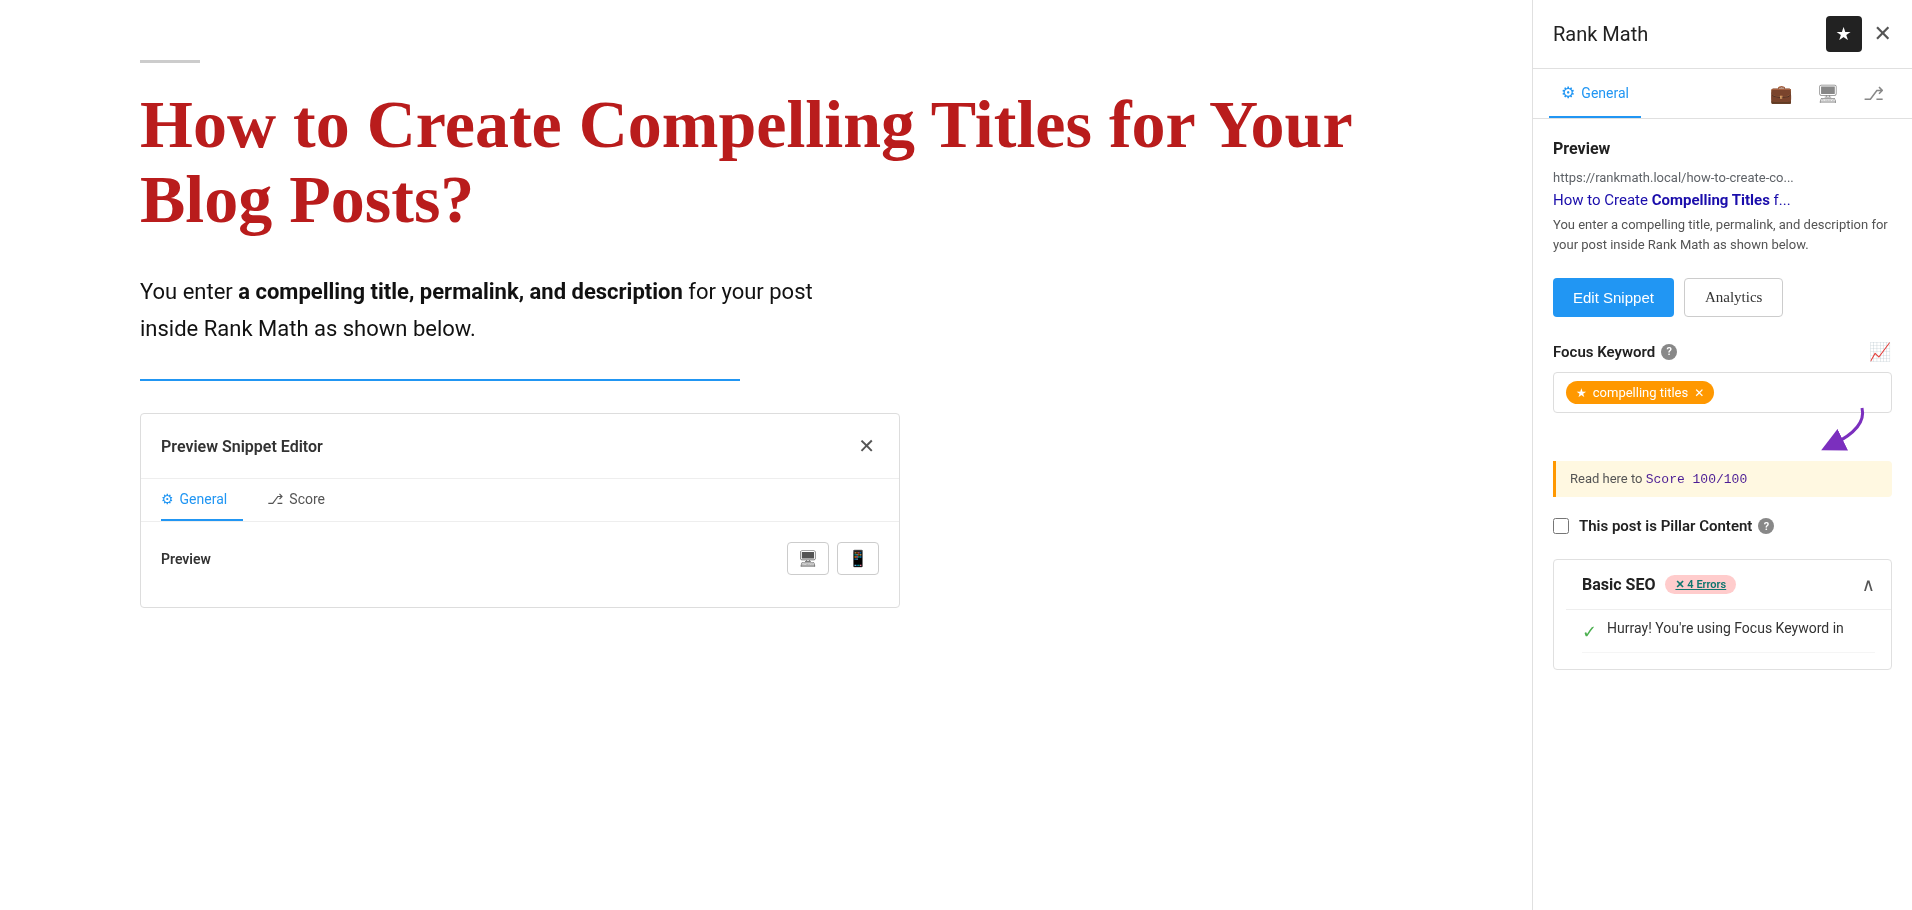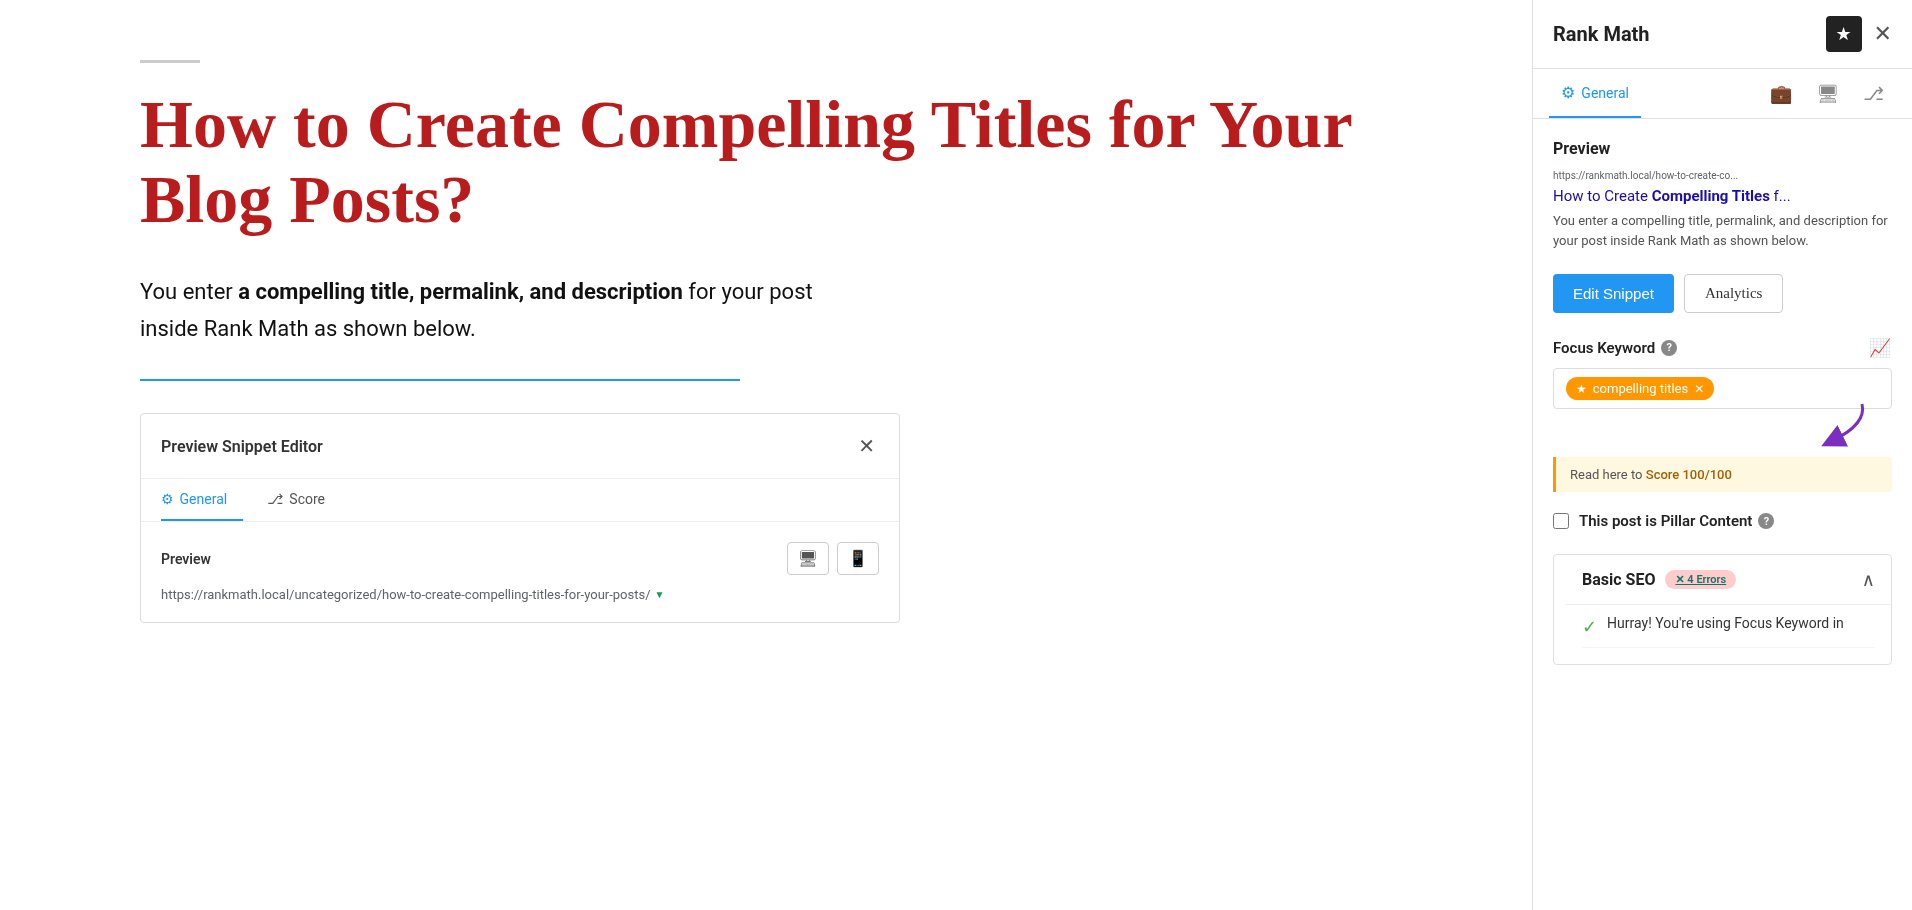"Rank Math" .sidebar-title { font-weight: 700 -> 400 }
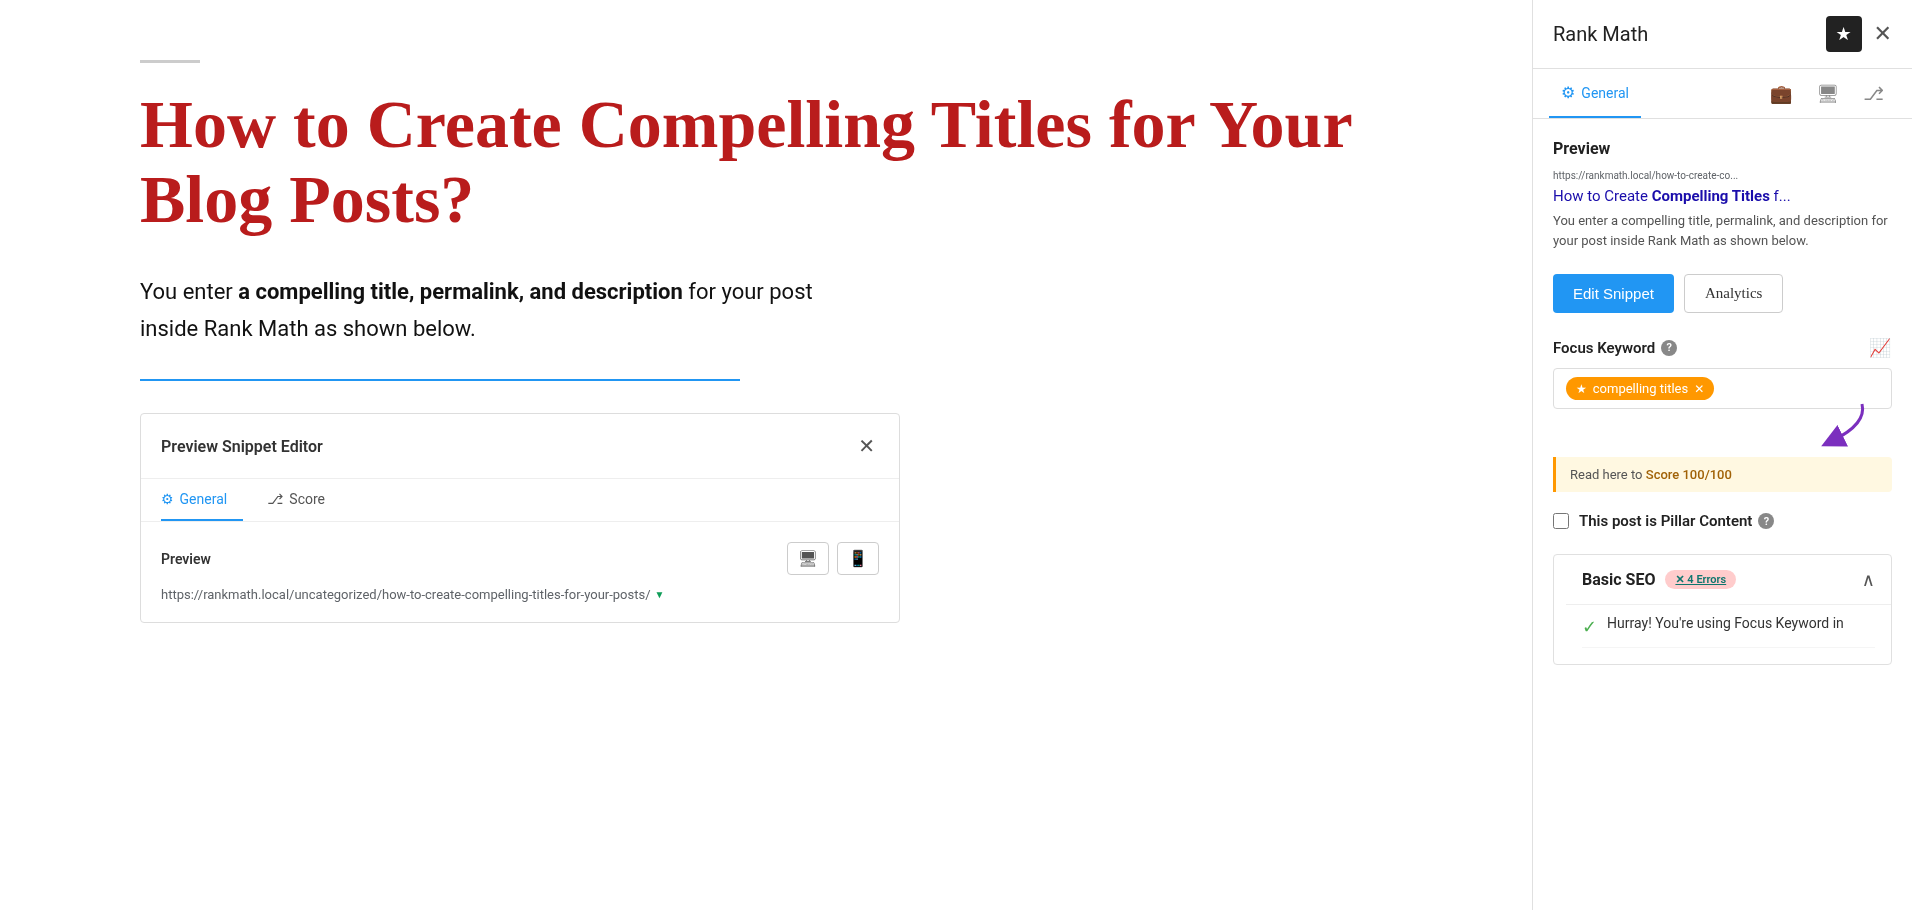"https://rankmath.local/how-to-create-co." .preview-url { font-size: 10px -> 13px }
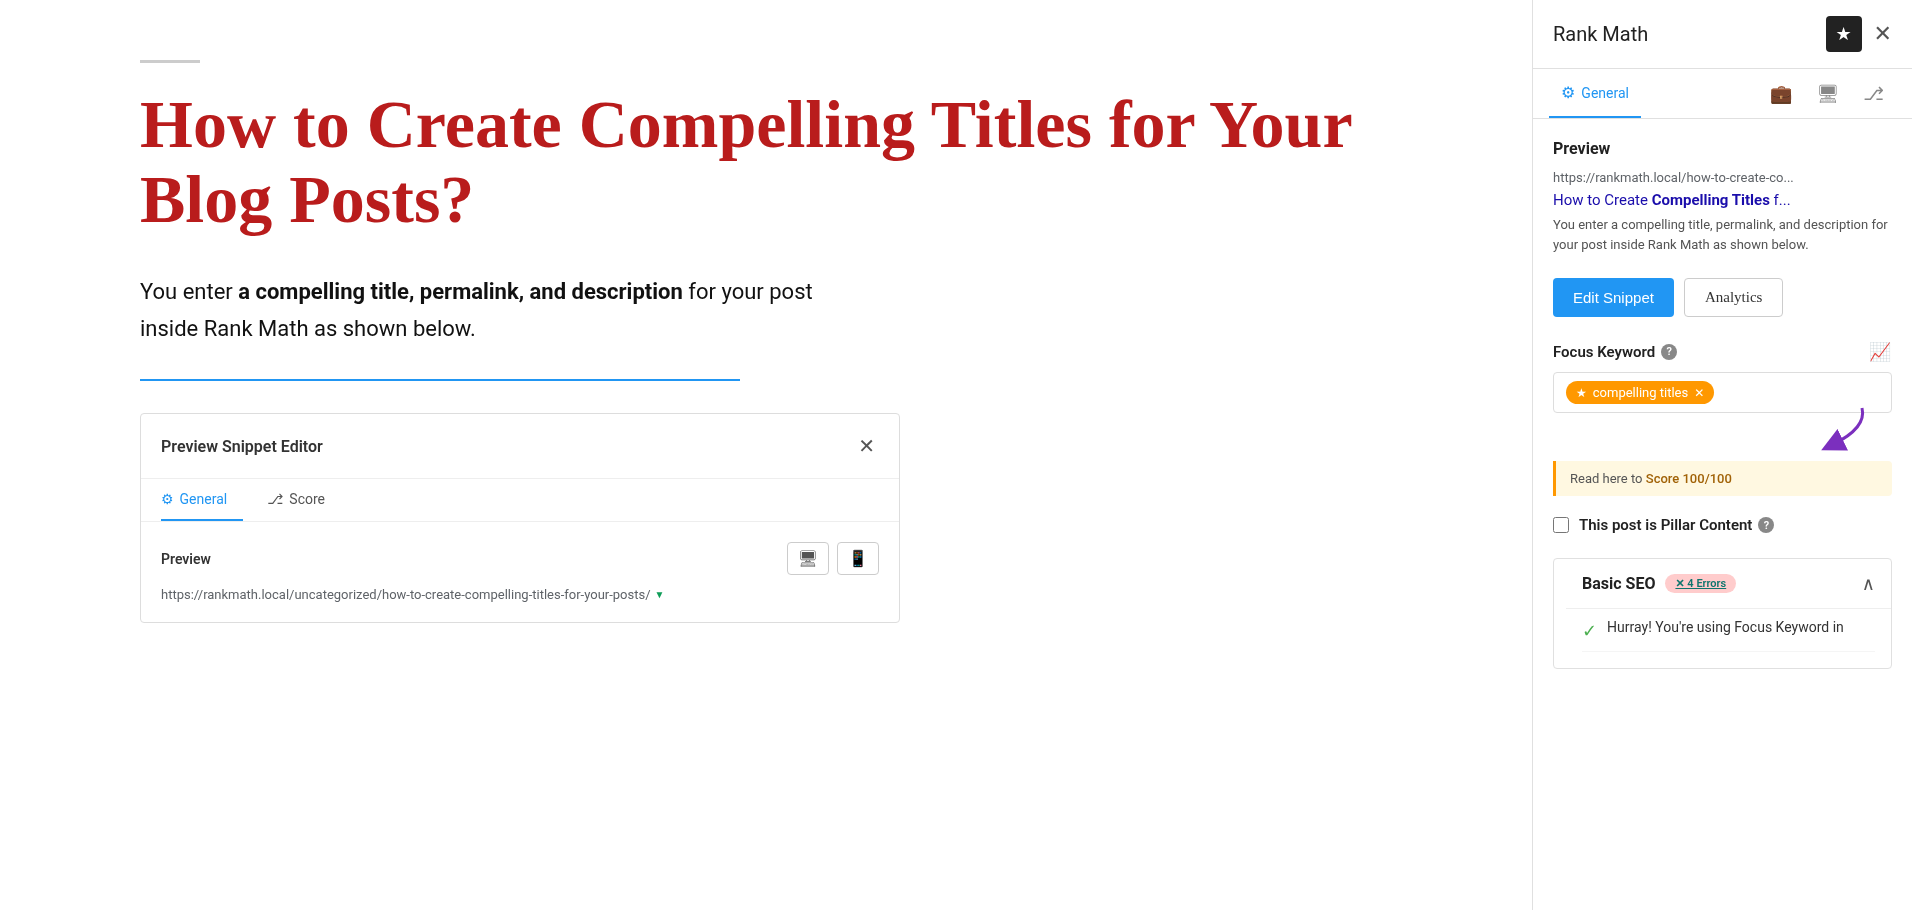"Score 100/100" .score-link { color: #a16207 -> #4c1d95; font-family: none -> Liberation Mono, monospace }
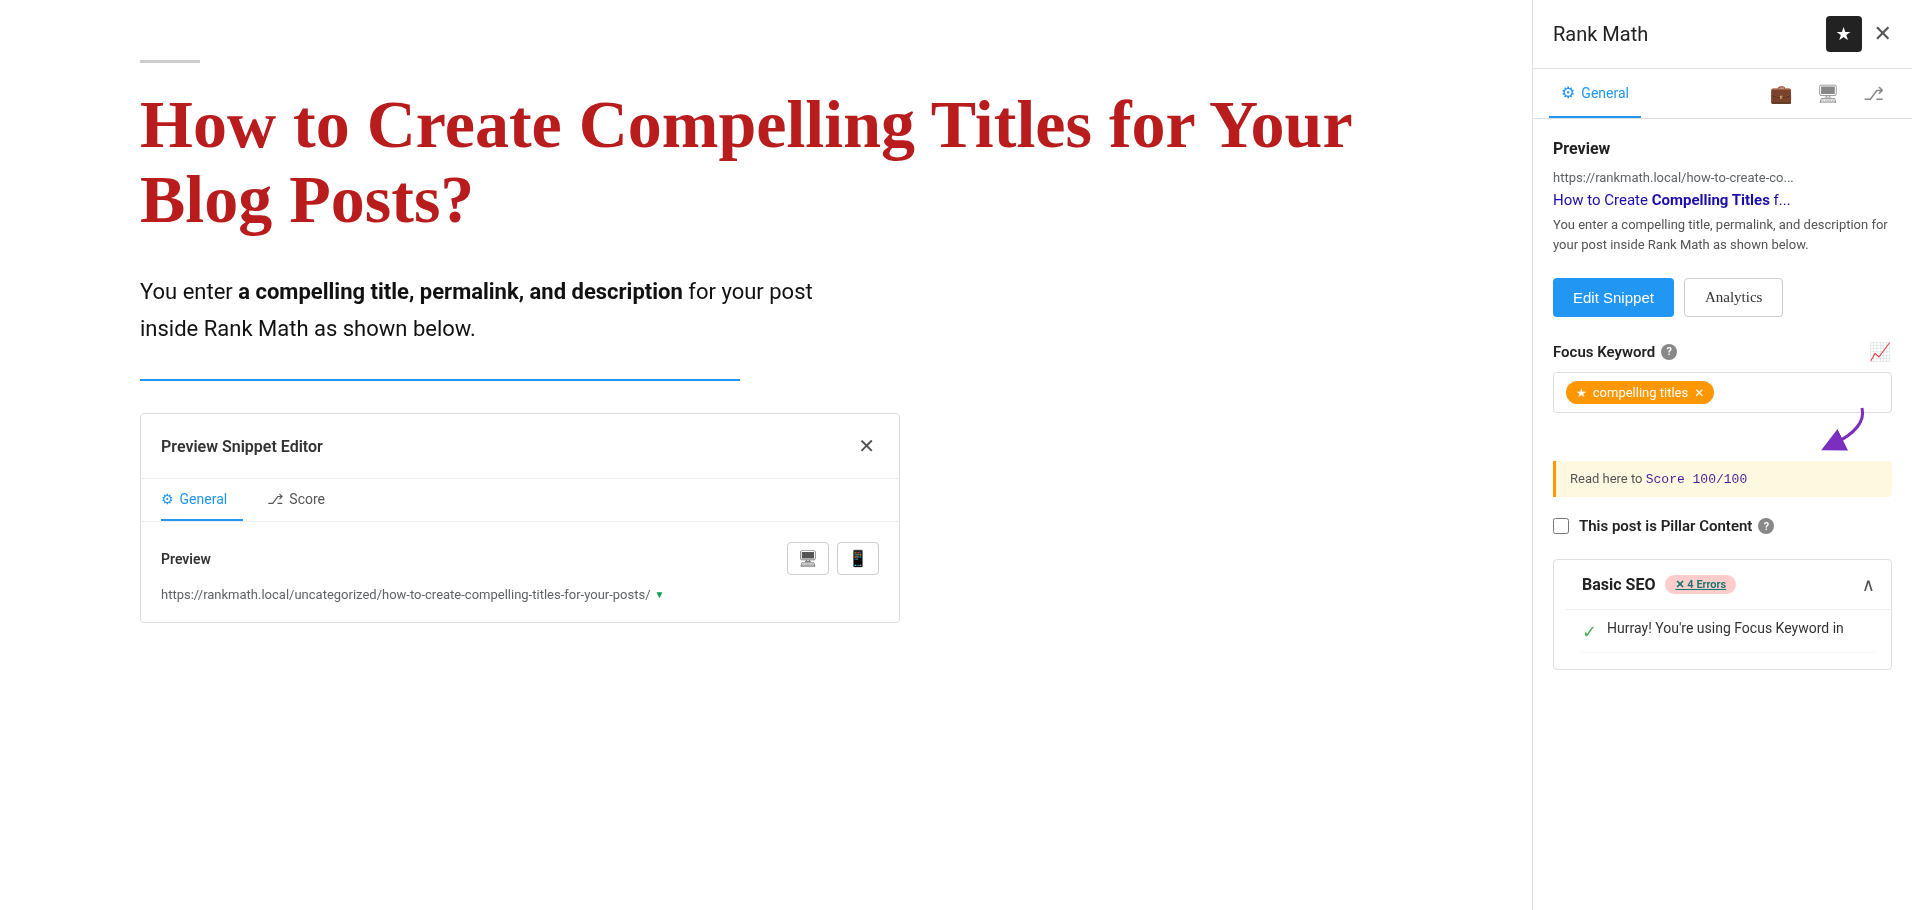"https://rankmath.local/uncategorized/how" div.snippet-url { html: <div> <span>https://rankmath.local/uncategorized/how-to-create-compelling-titles-for-your-posts/</span> <span>▼</span> </div> -> none }
